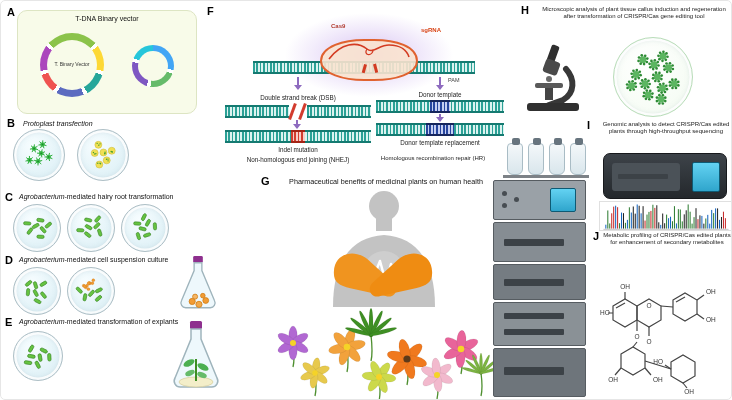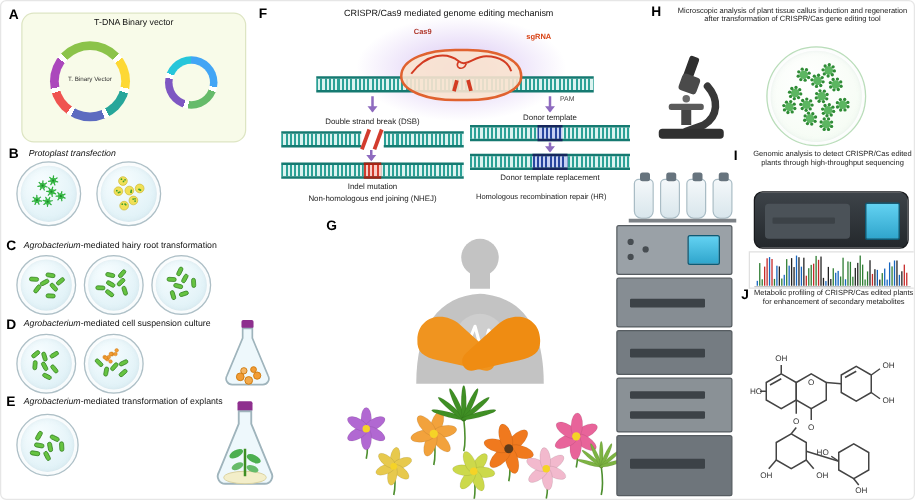"CRISPR/Cas9 mediated genome editing" div.ptitle { html: <div>CRISPR/Cas9 mediated genome editing mechanism</div> -> none }
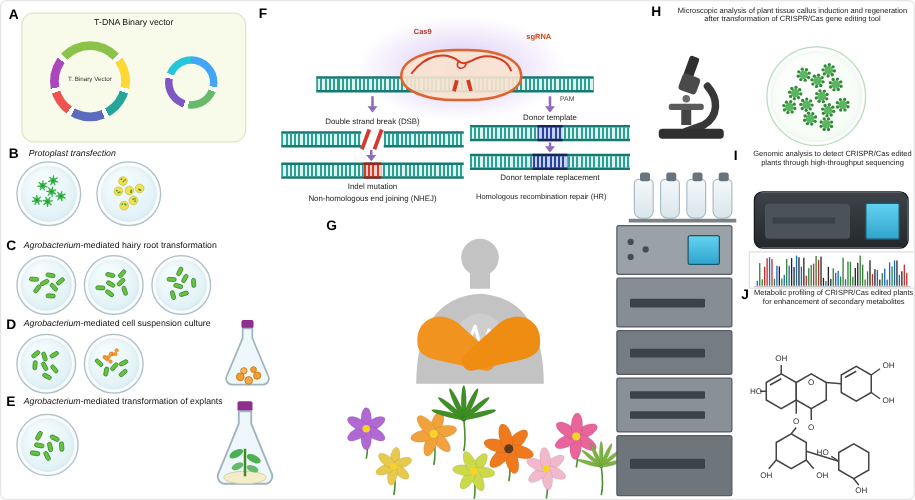"Pharmaceutical benefits of medicinal" div.ptitle { html: none -> <div>Pharmaceutical benefits of medicinal plants on human health</div> }
